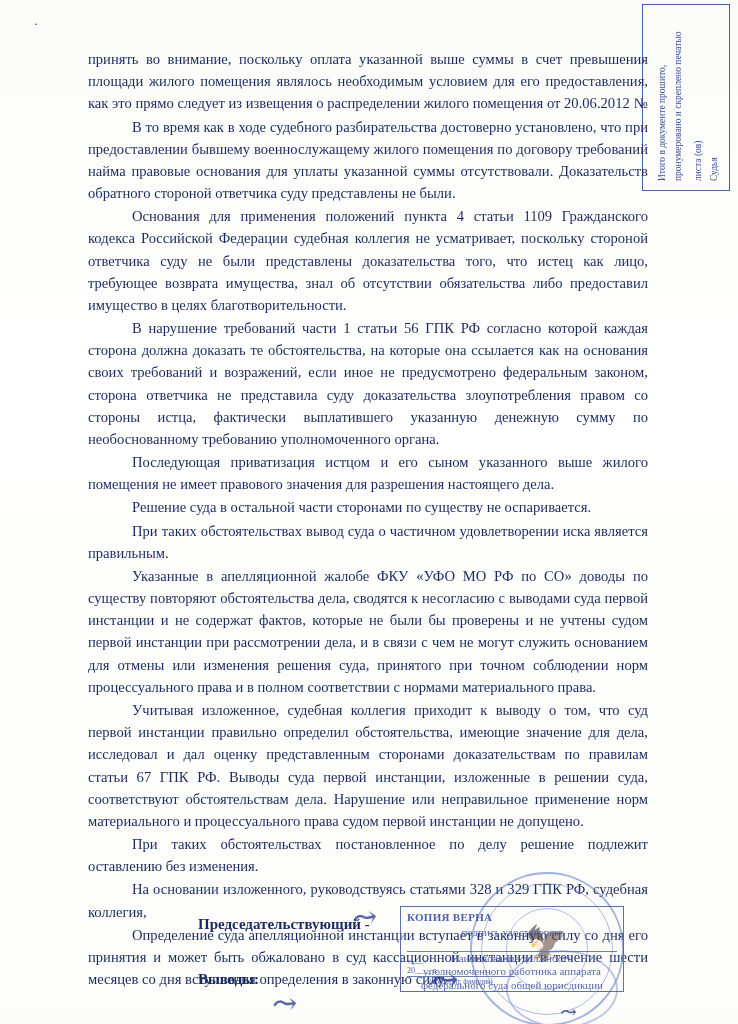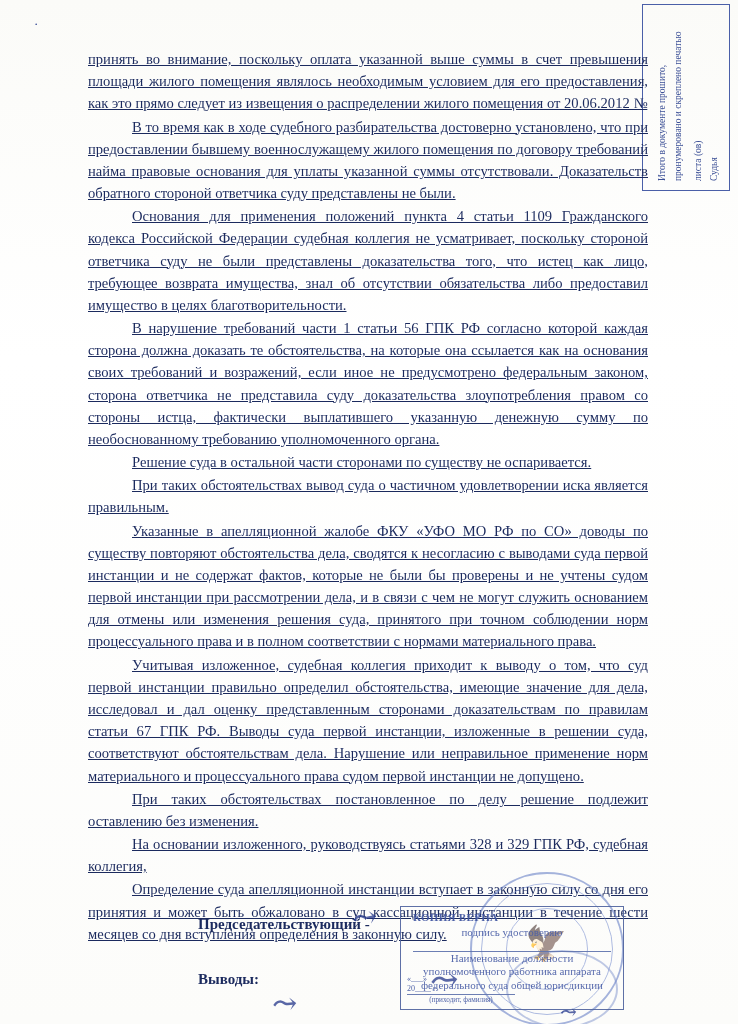"принять во внимание, поскольку оплата" .doc-body p { text-decoration: underline -> none }
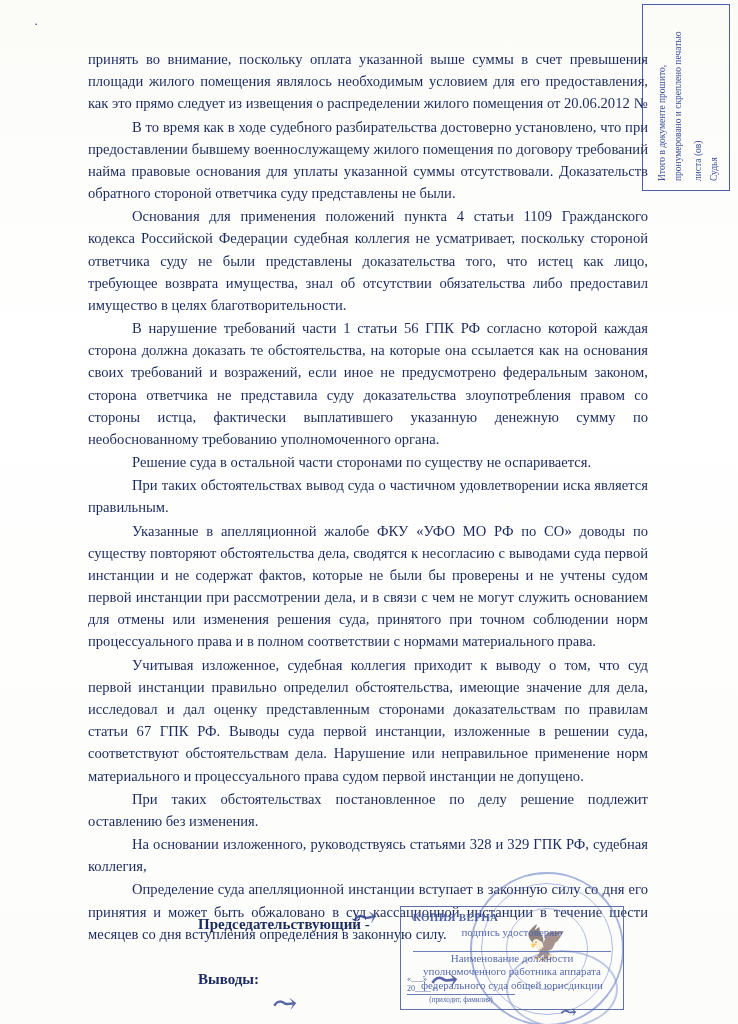"Последующая приватизация истцом и его" p { html: none -> <p>Последующая приватизация истцом и его сыном указанного выше жилого помещения не имеет правового значения для разрешения настоящего дела.</p> }
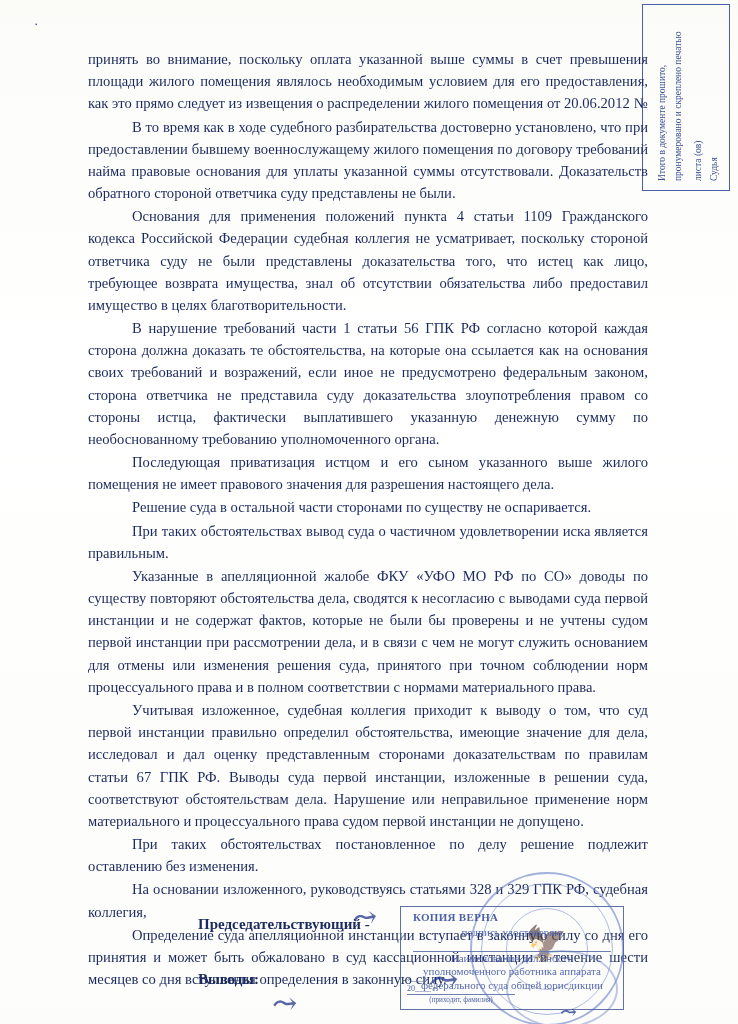"КОПИЯ ВЕРНА" .stamp-box { height: 104px -> 86px; padding: 4px 12px -> 4px 6px }
